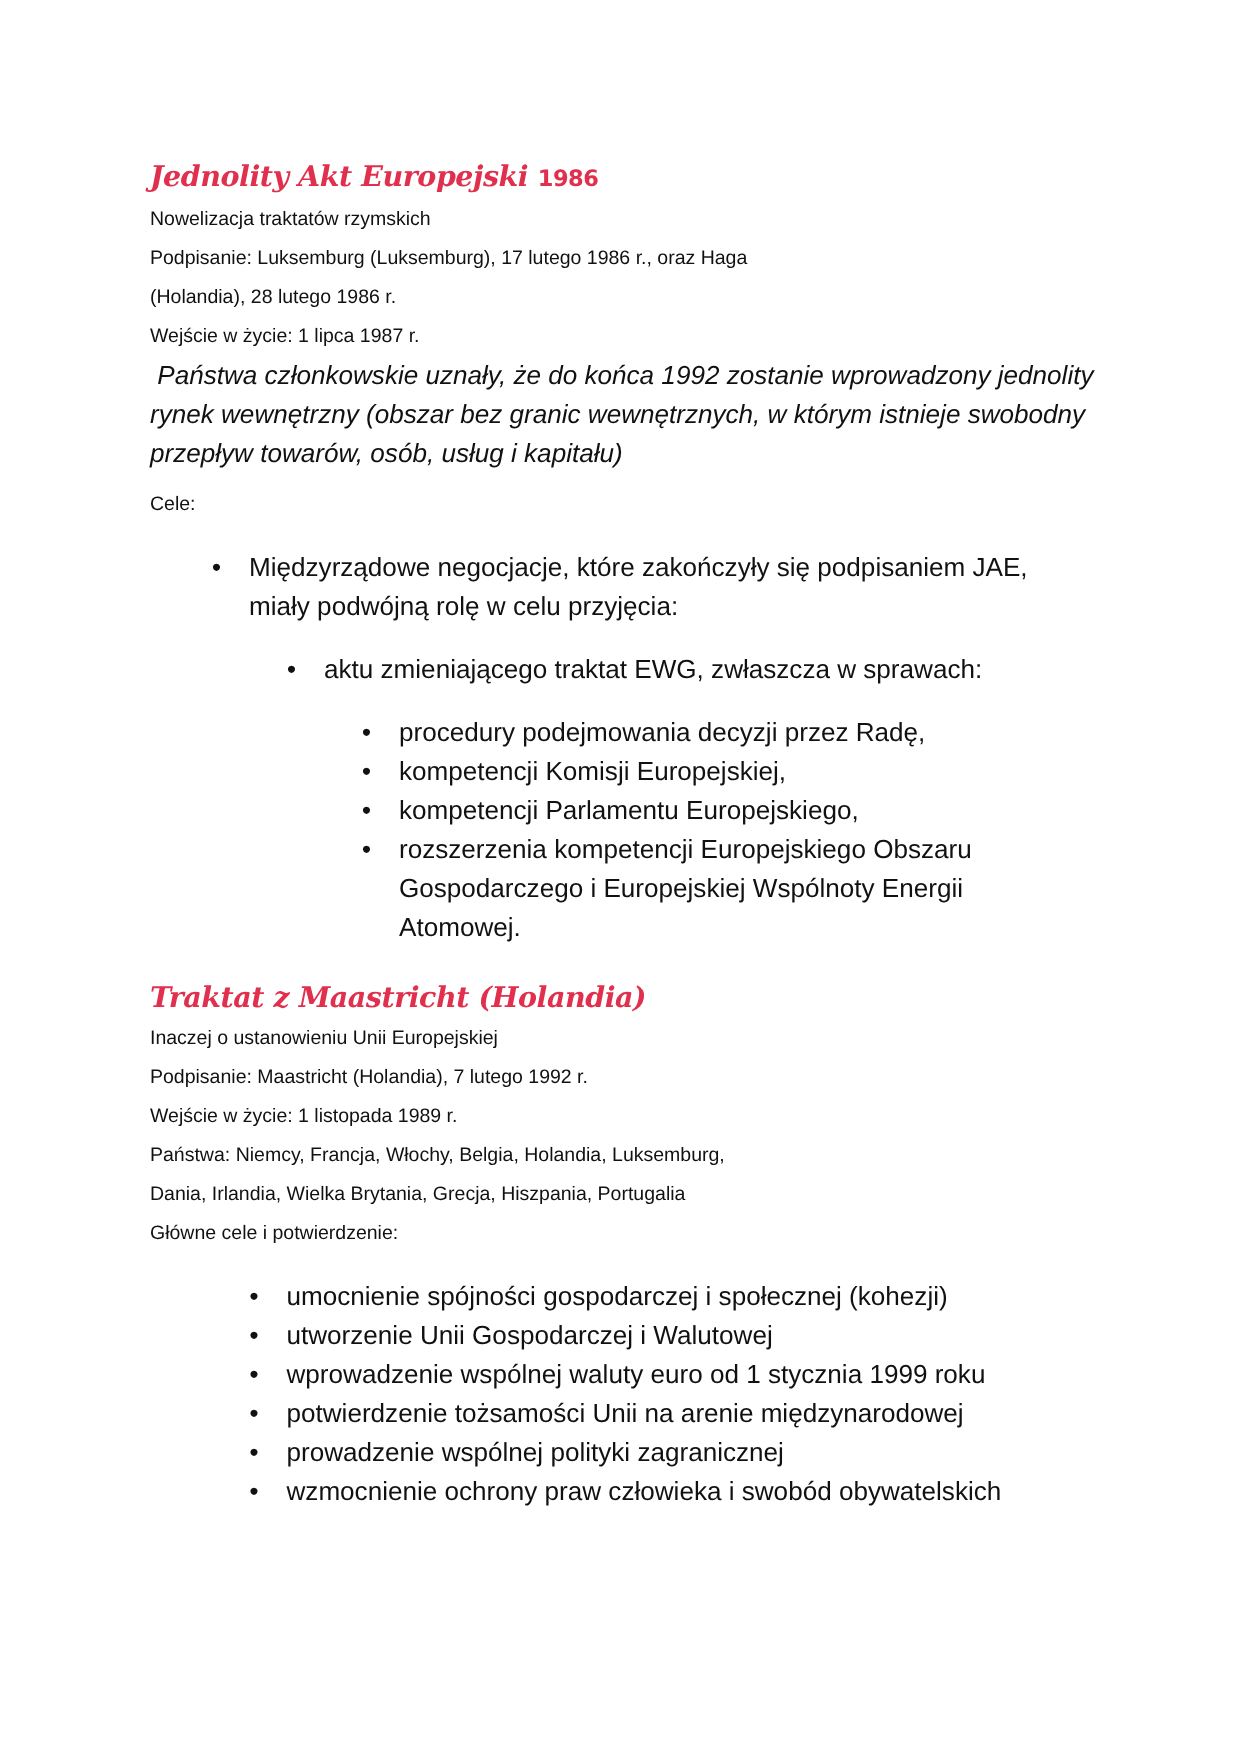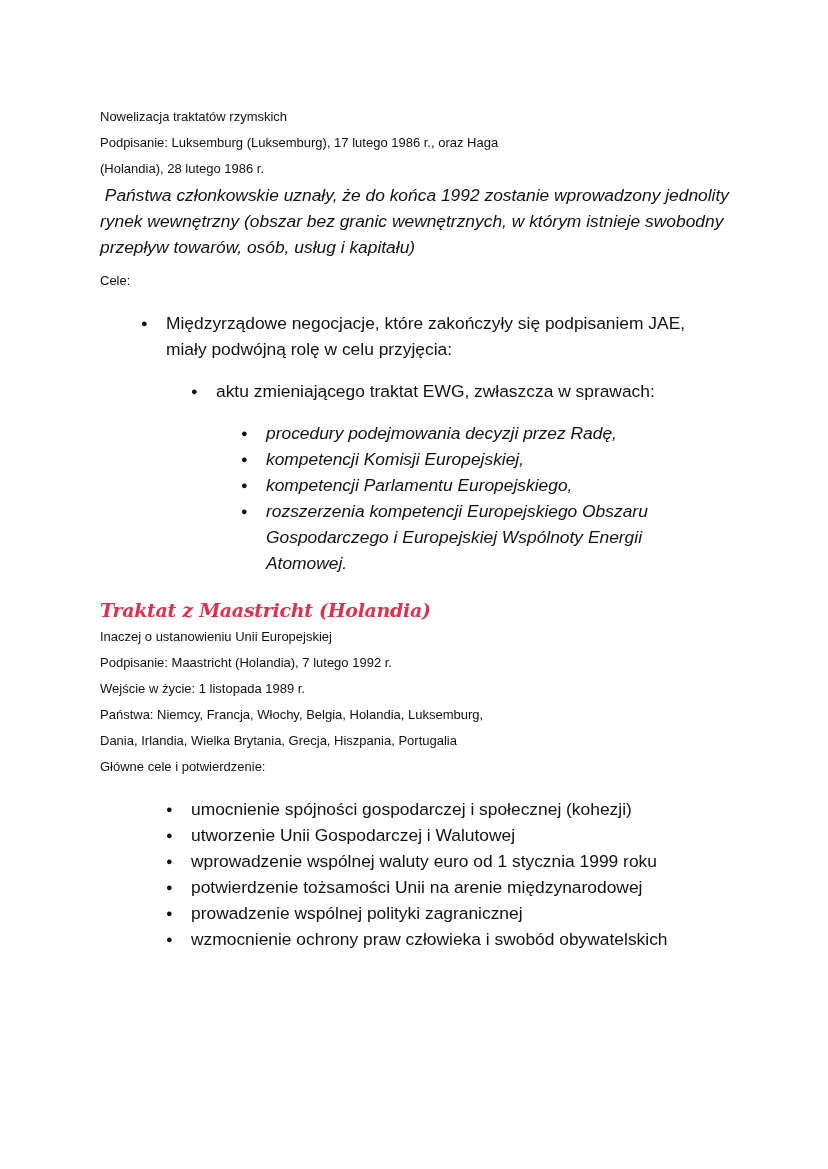"Jednolity Akt Europejski 1986" div.heading { html: none -> <div> <span>Jednolity Akt Europejski</span> <span>1986</span> </div> }
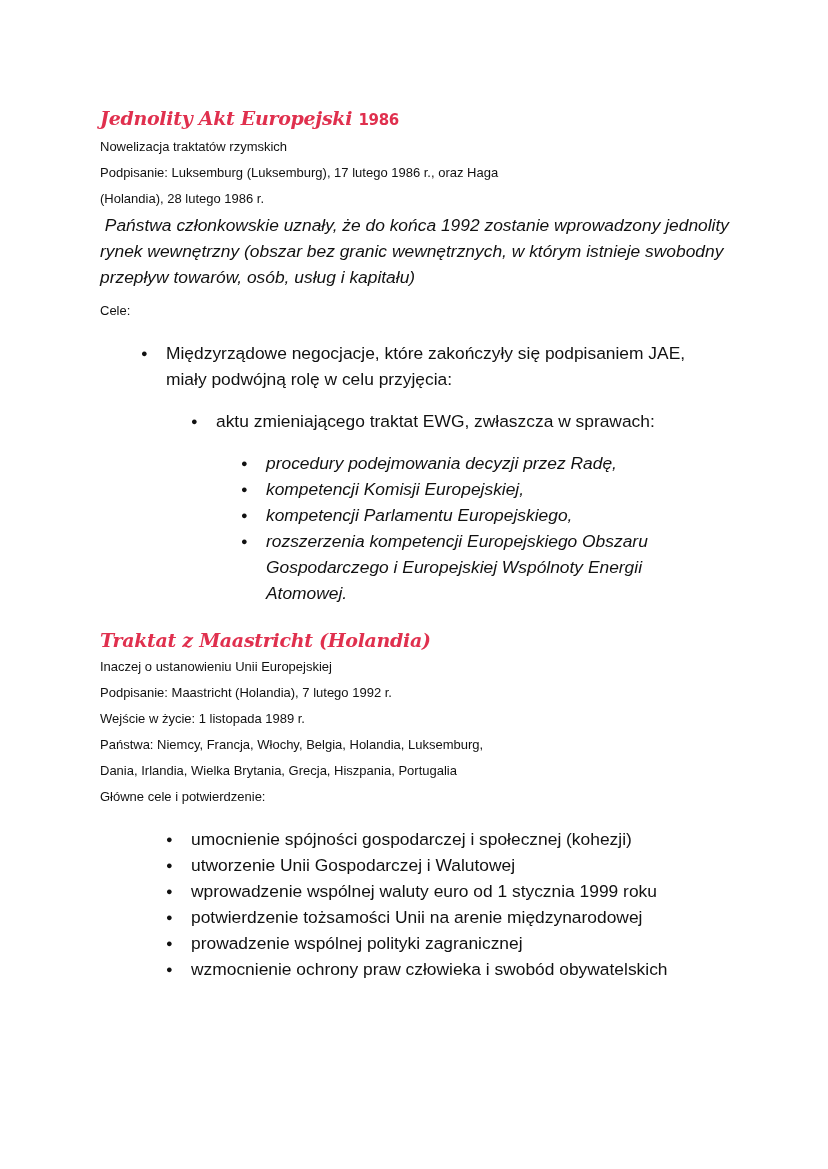"Wejście w życie: 1 lipca" div.line { html: none -> <div>Wejście w życie: 1 lipca 1987 r.</div> }
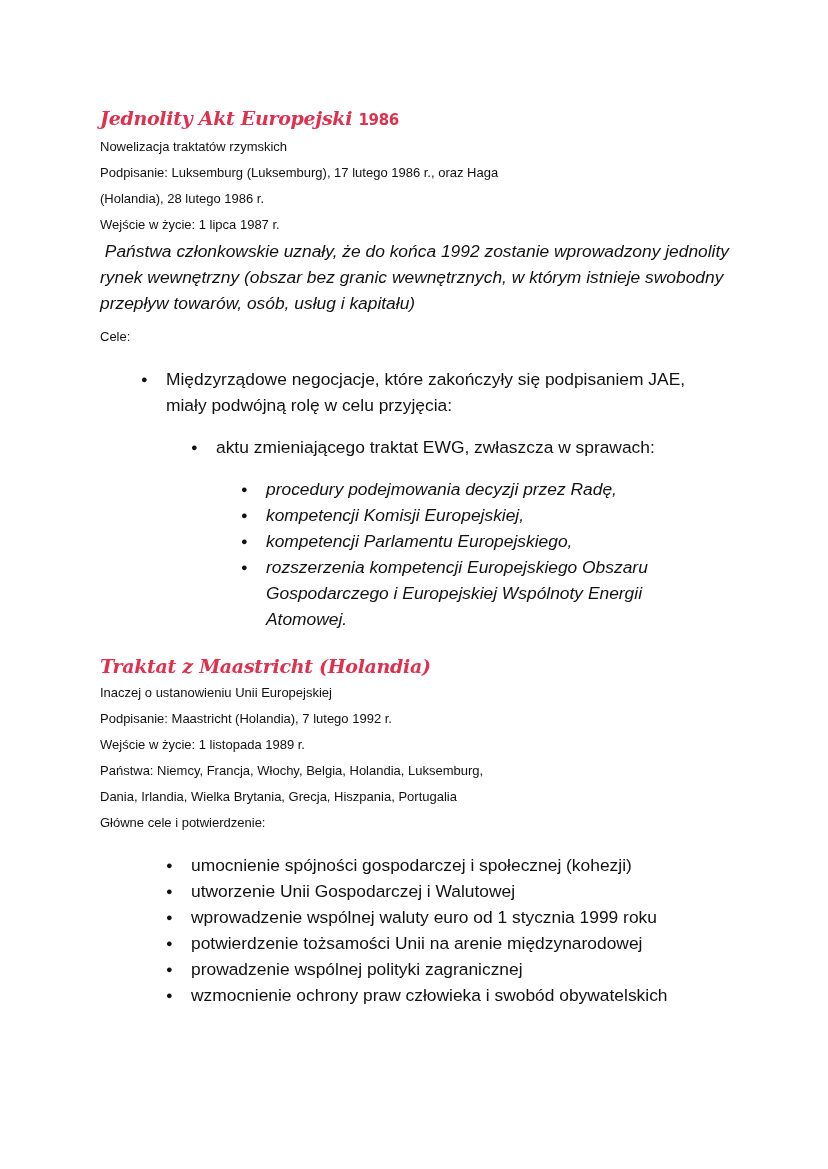"procedury podejmowania decyzji przez" .l3 { font-style: italic -> none }
